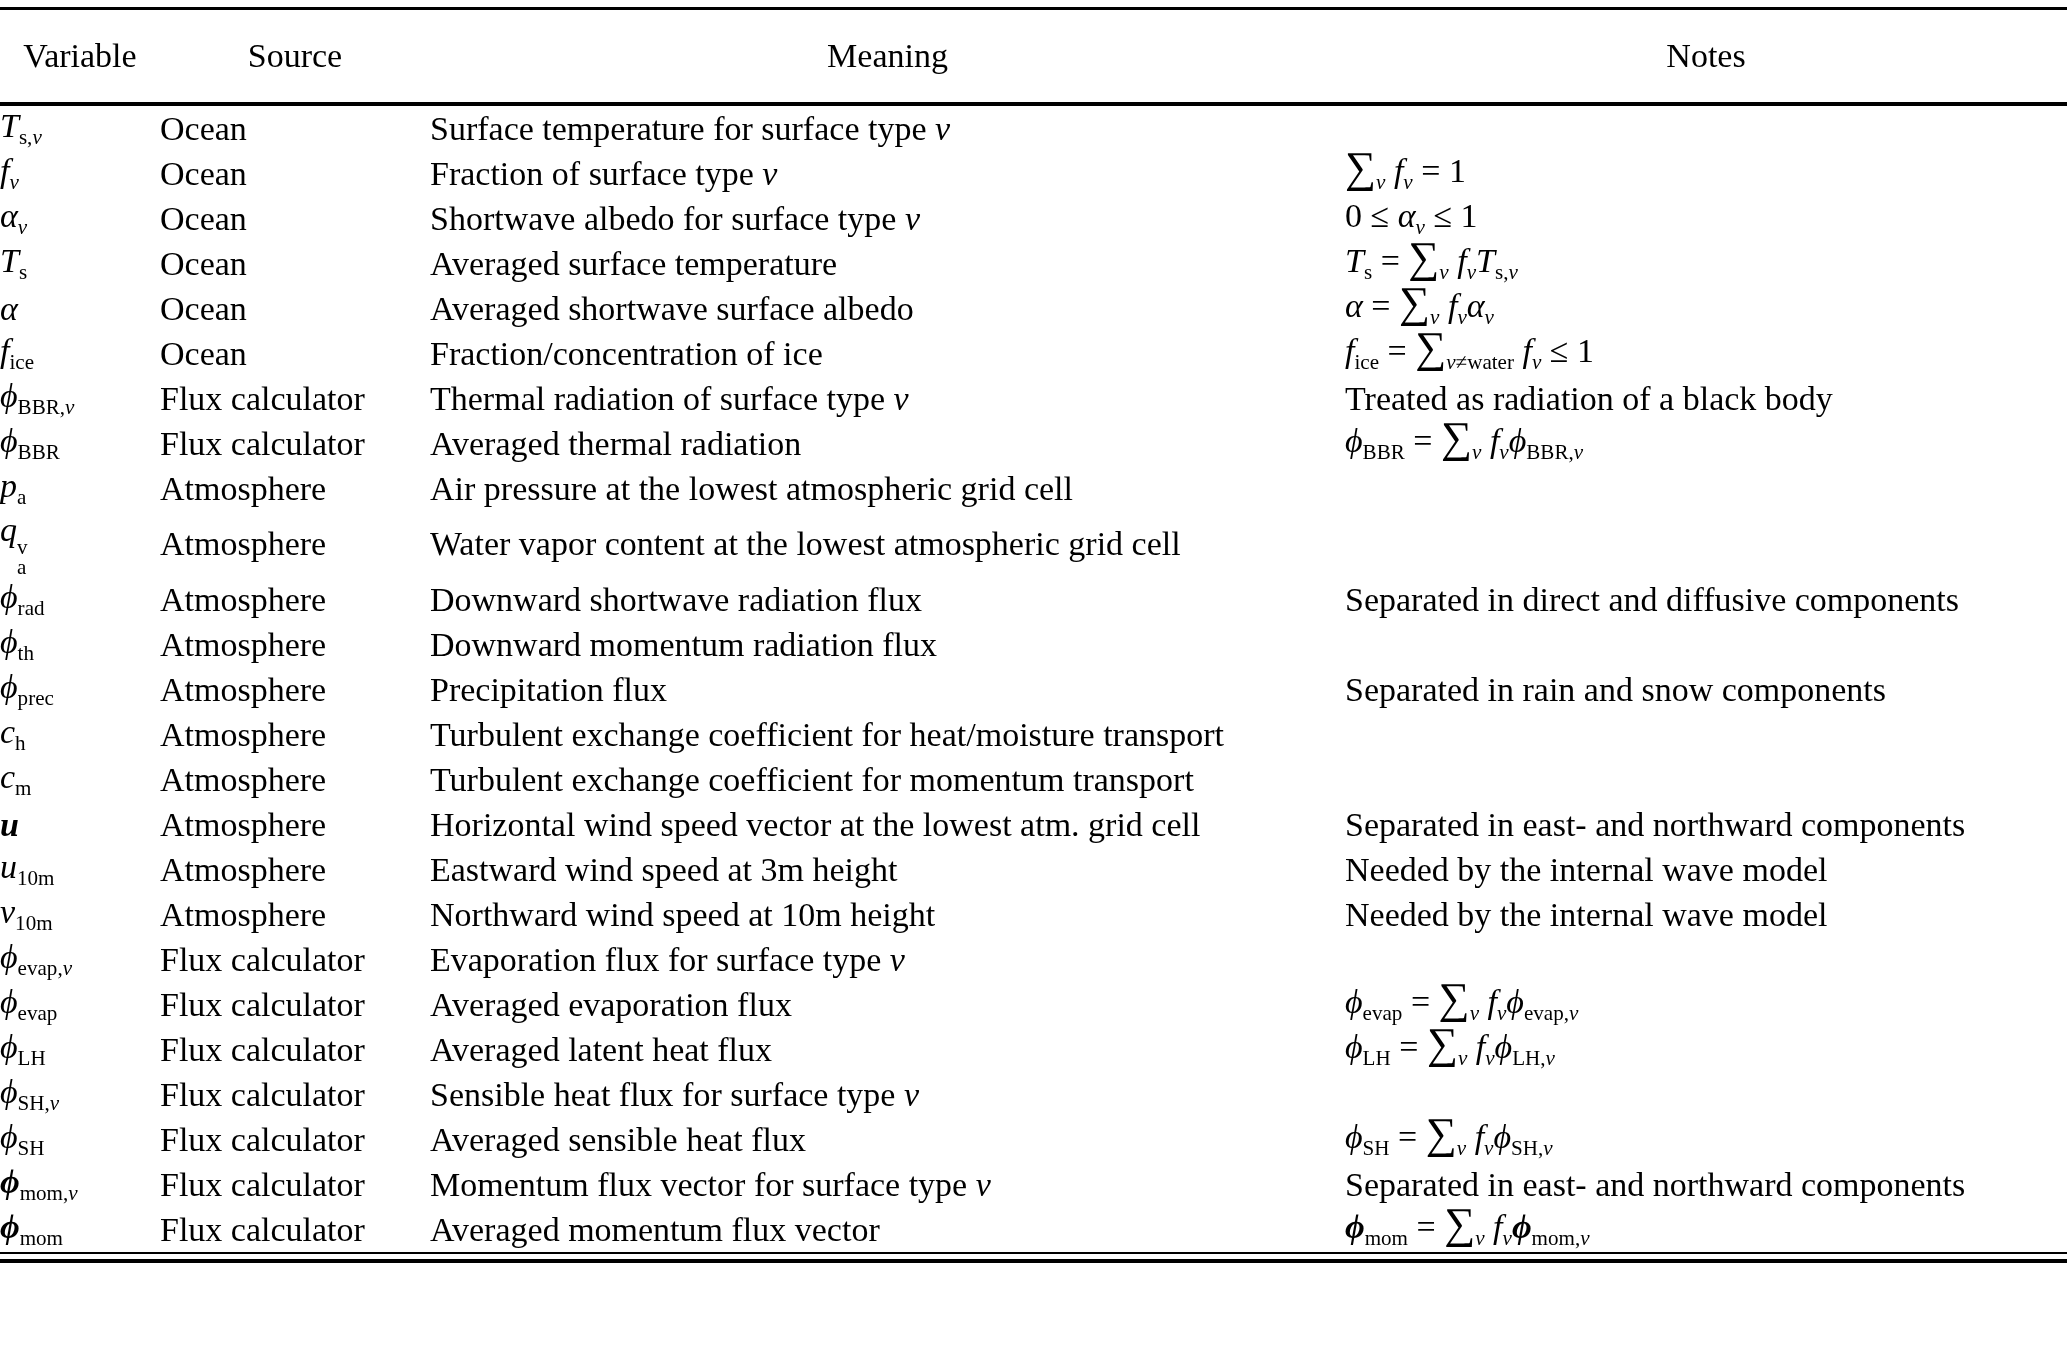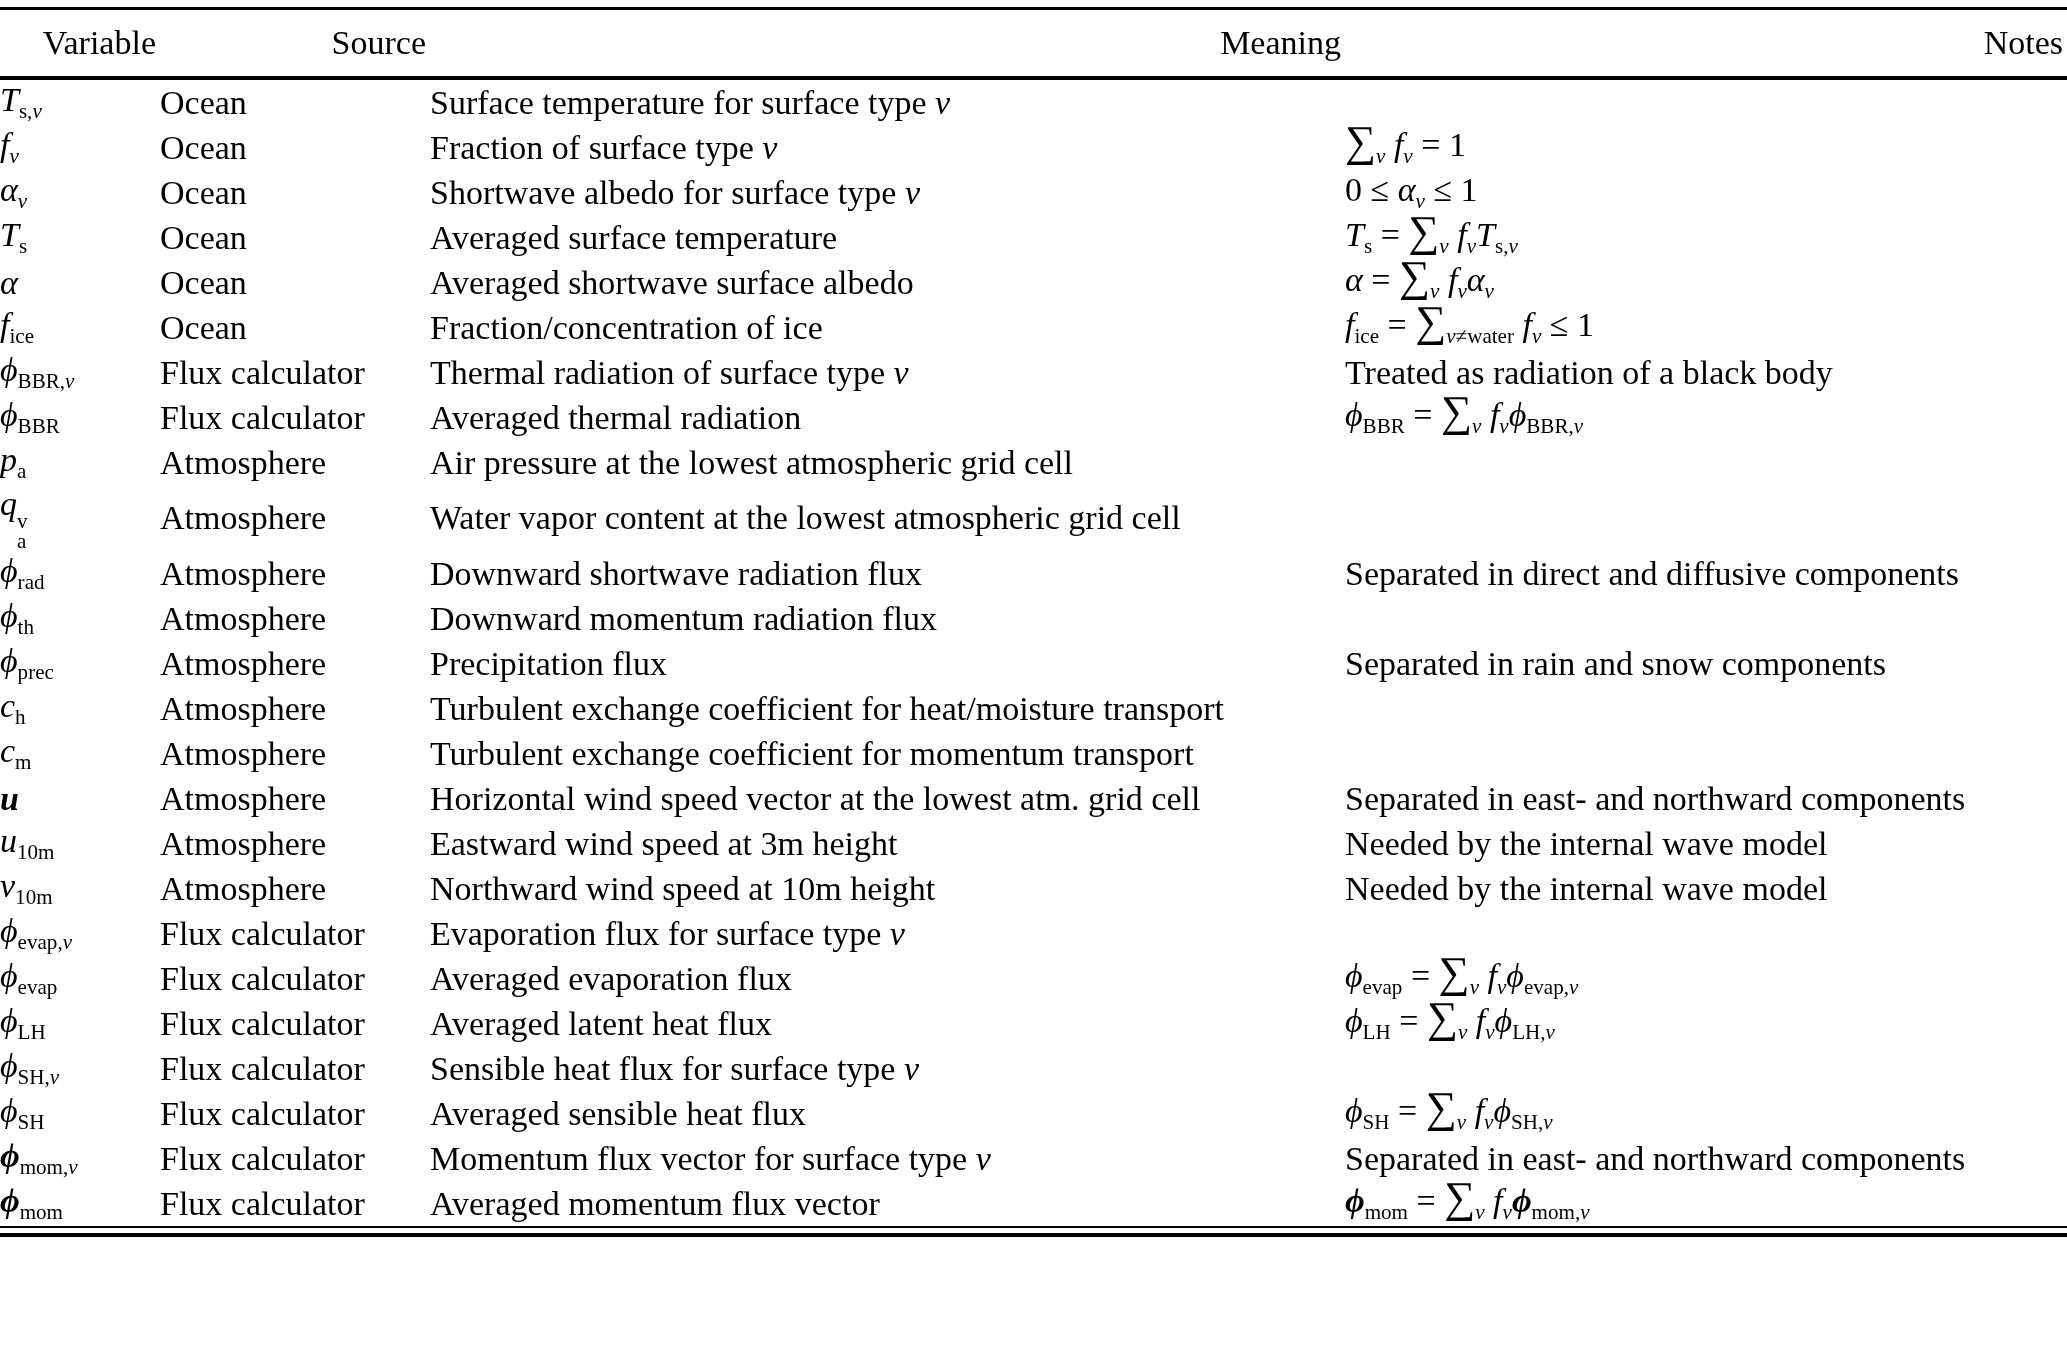"Variable" table.vars th { padding: 4px -> 17px; text-align: right -> center }
